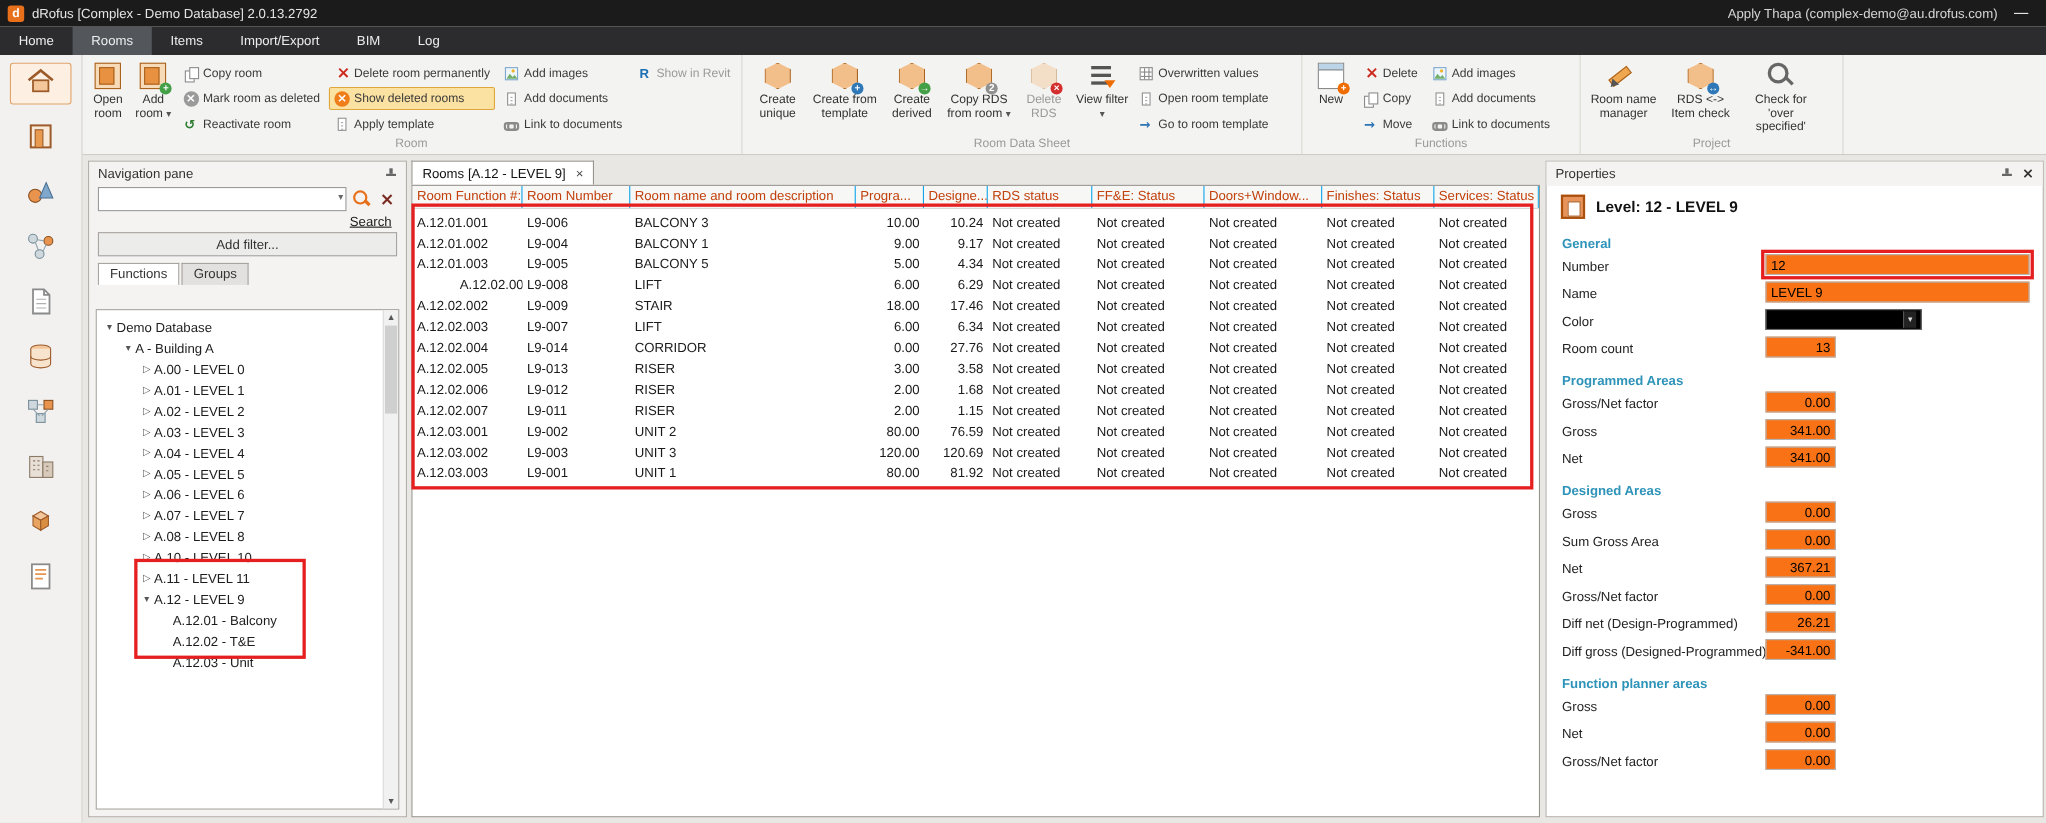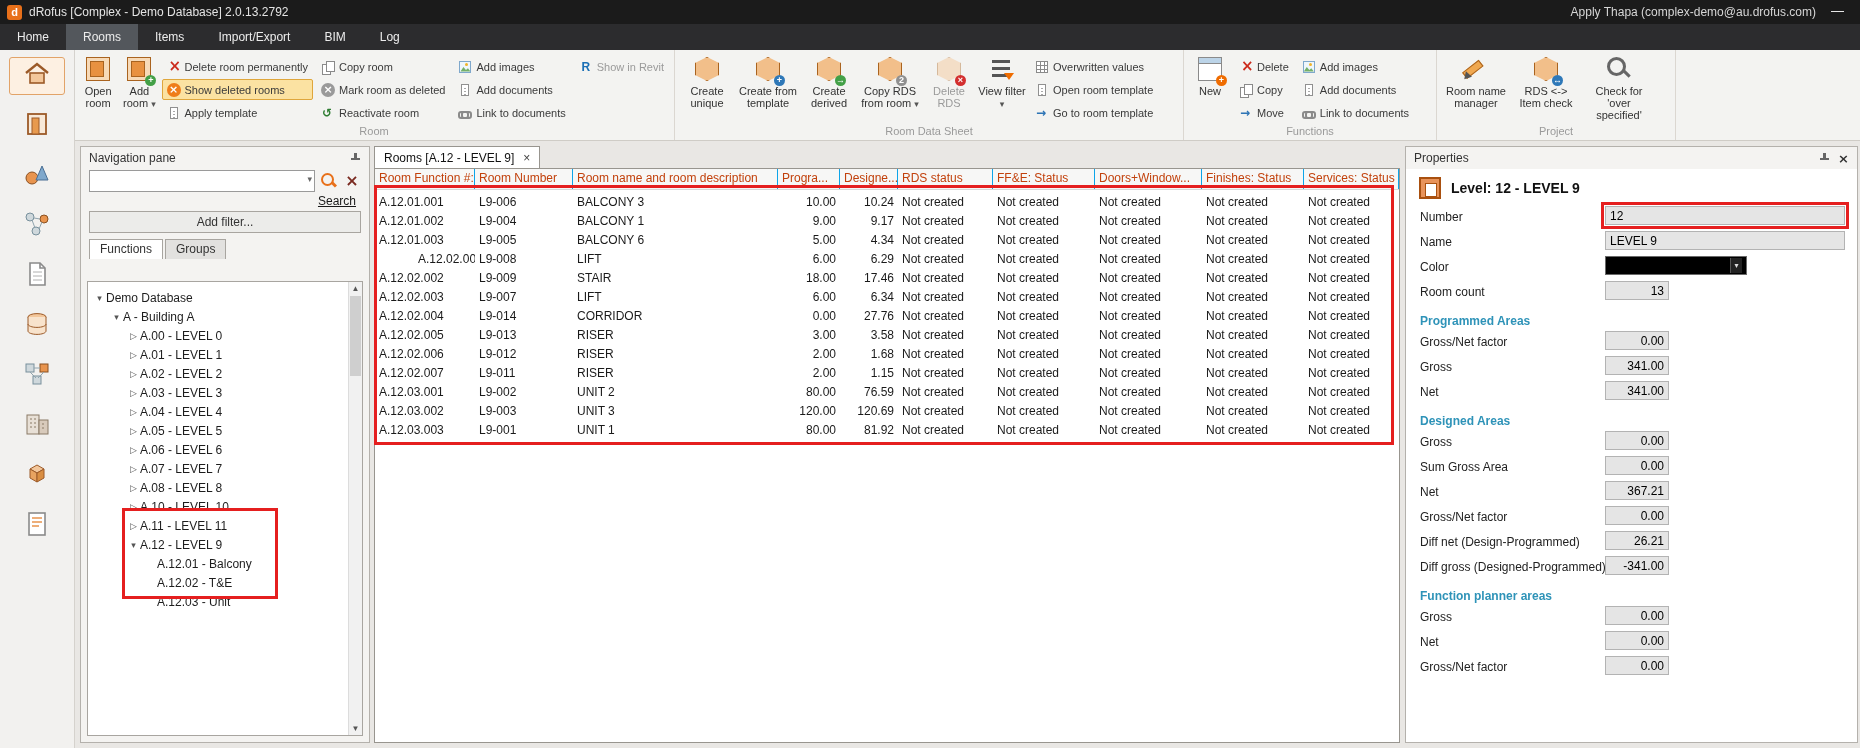"Delete room permanently" div.smallcol { order: before "Copy room" -> after "Copy room" }
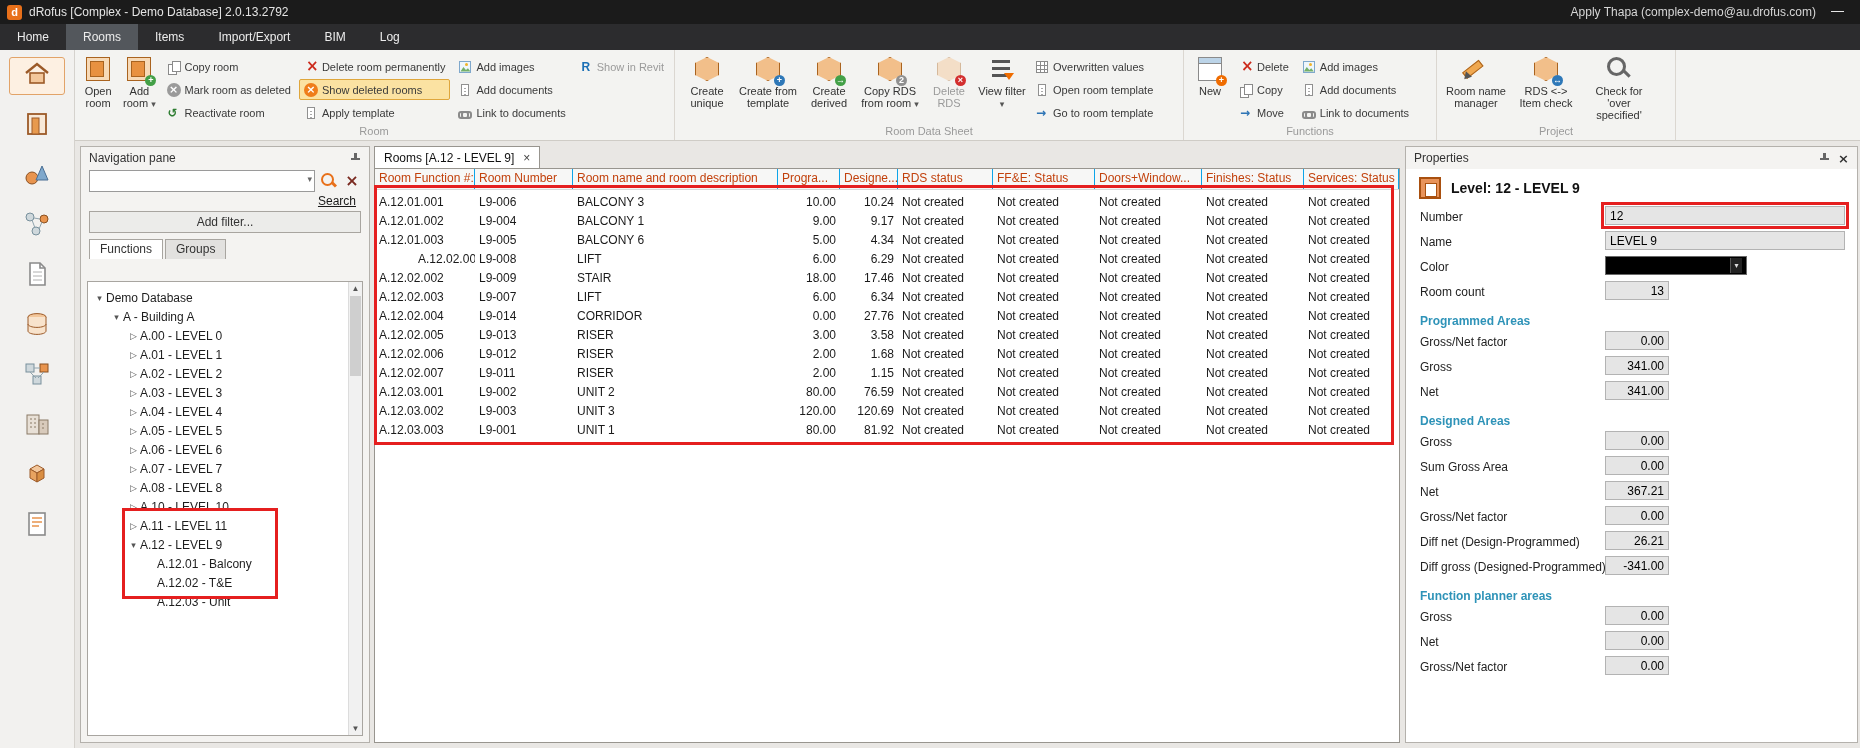"General" div.section-header { html: none -> <div>General</div> }
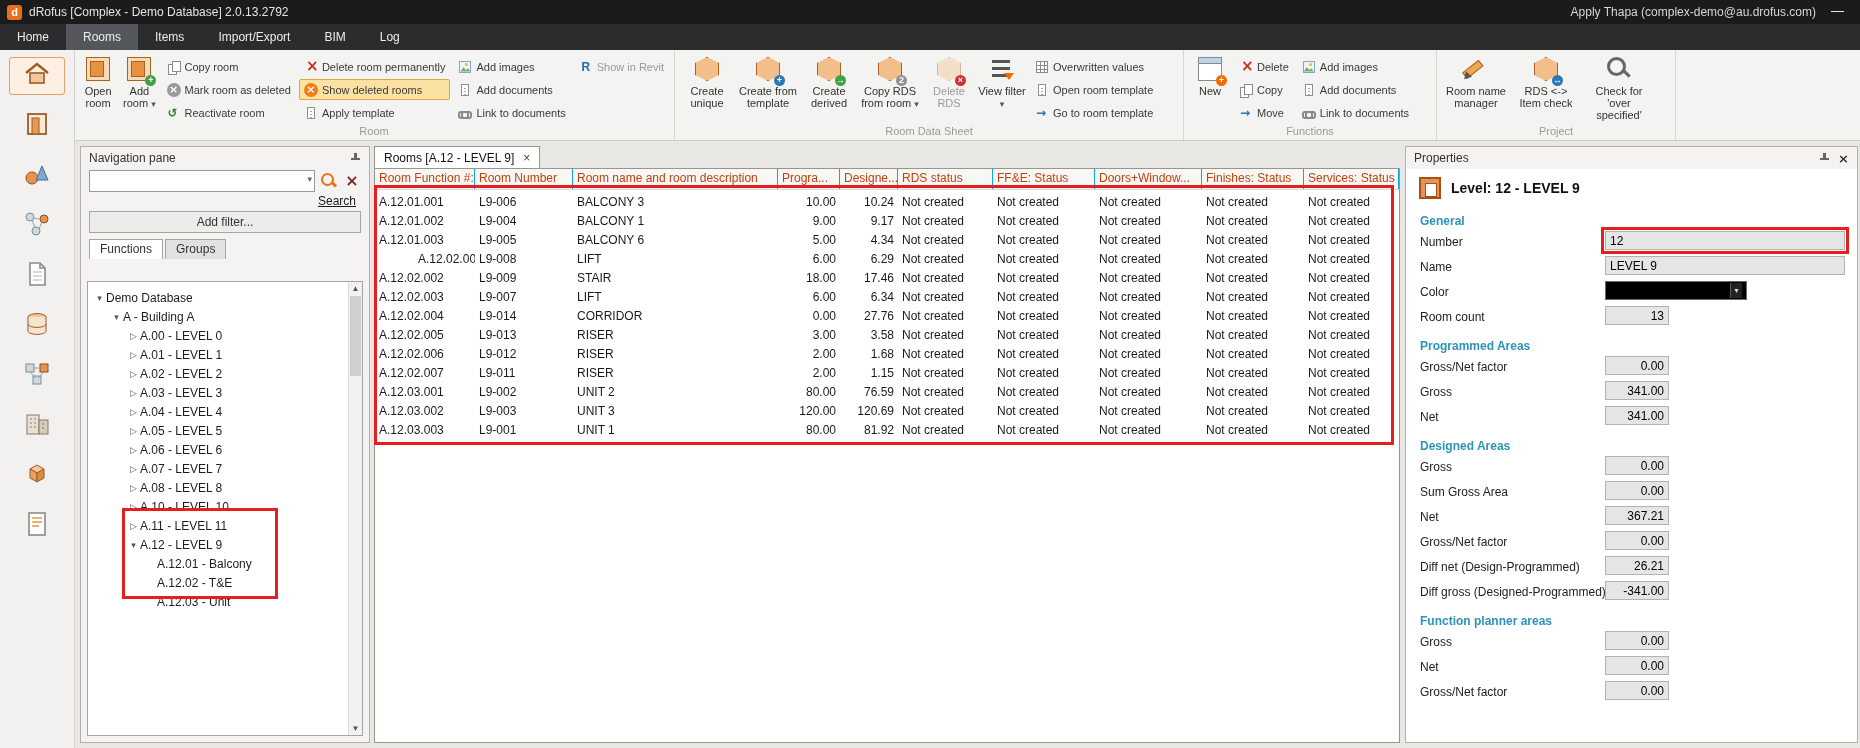"BALCONY 6" div.td { text: 6 -> 5 }
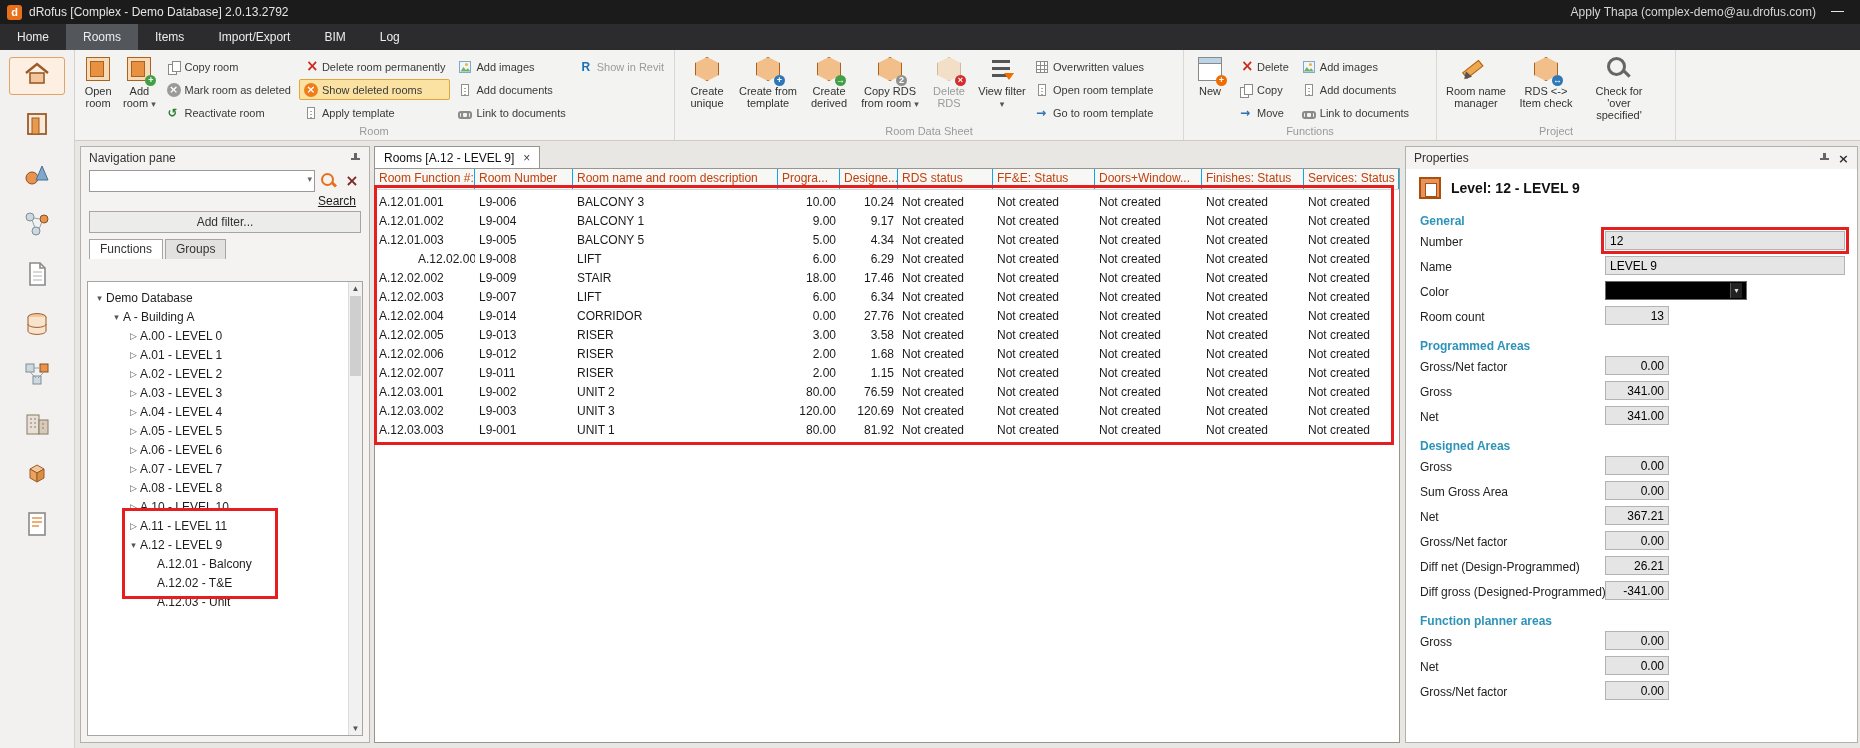"12" .field-input { background: #e5e5e5 -> #f97316 }
